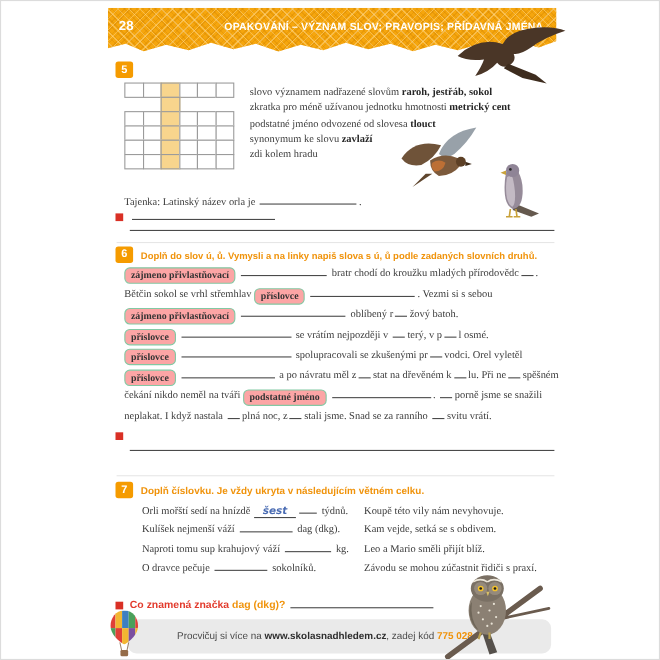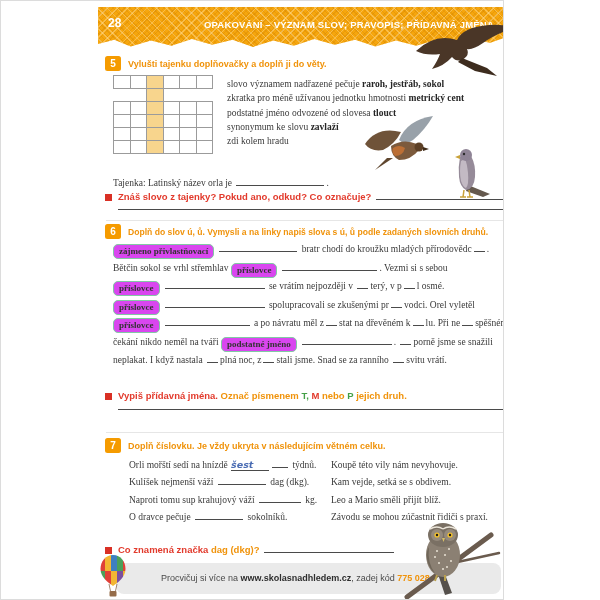"28" .page { width: 504px -> 600px }
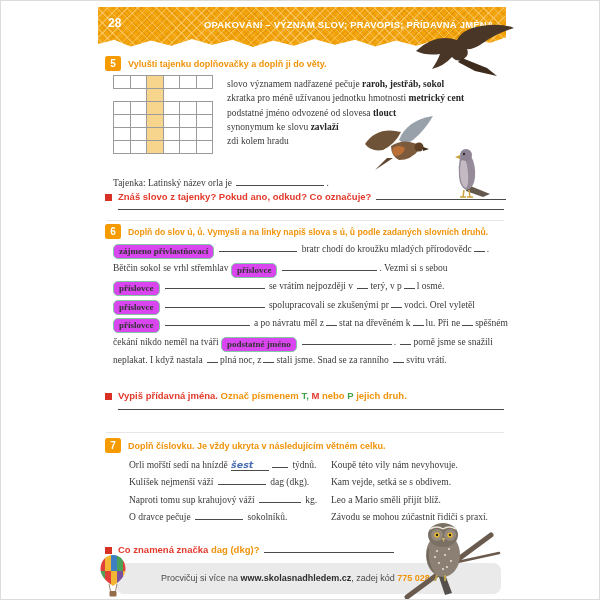"Vylušti tajenku doplňovačky a doplň" span.extitle { html: <span>Vylušti tajenku doplňovačky a doplň ji do věty.</span> -> none }
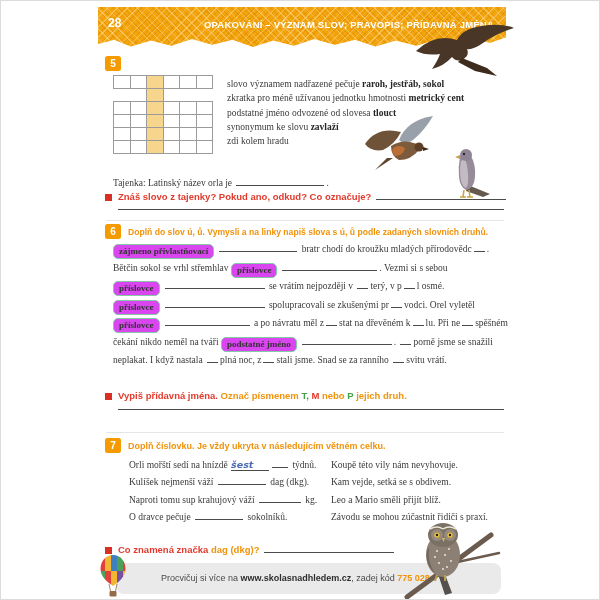"slovo významem nadřazené pečuje" span.sg-t { text: pečuje -> slovům }
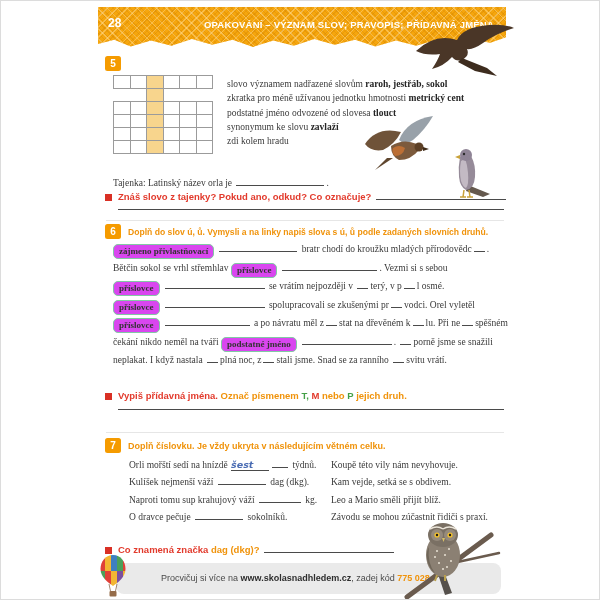"Znáš slovo z tajenky? Pokud" span.sg-red { html: <span>Znáš slovo z tajenky? Pokud ano, odkud? Co označuje? </span> -> none }
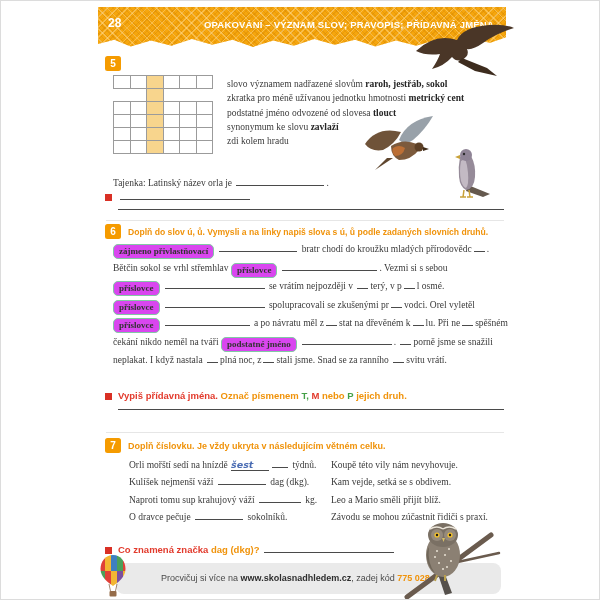"zájmeno přivlastňovací" .sg-box { background: #d946ef -> #fca5a5 }
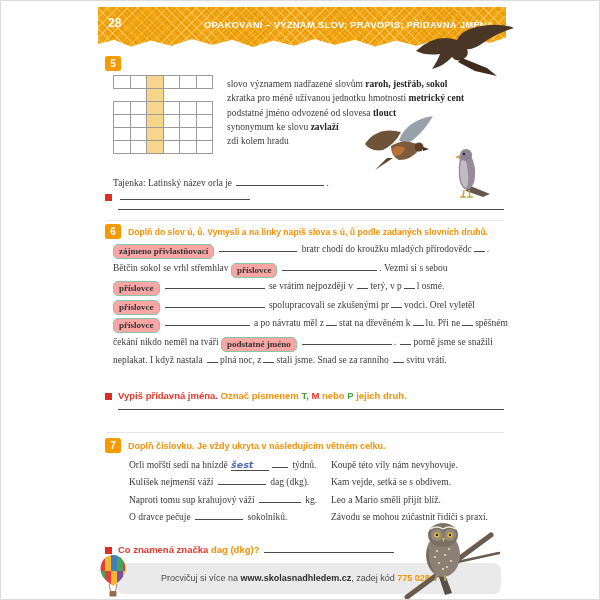"zájmeno přivlastňovací oblíbený r žový" div.ln { html: none -> <div><span>zájmeno přivlastňovací</span><span></span><span> oblíbený r</span><span></span><span>žový batoh.</span></div> }
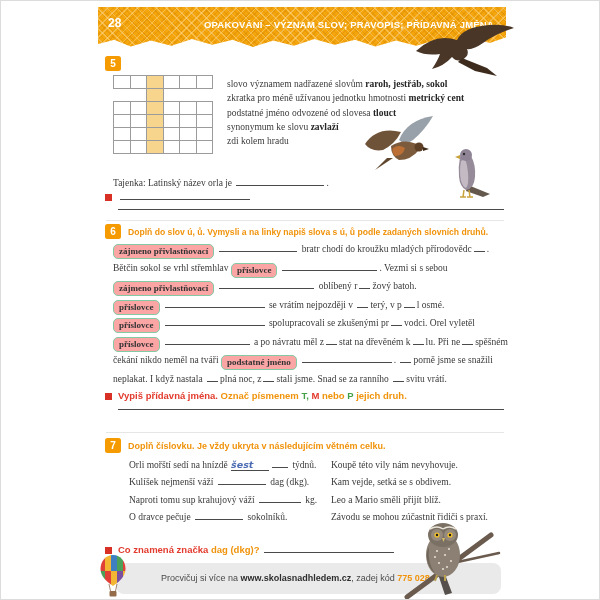"Vypiš přídavná jména. Označ písmenem" div.ln { html: <div><span>Vypiš přídavná jména. </span><span>Označ písmenem </span><span>T,</span><span> </span><span>M</span><span> nebo </span><span>P</span><span> jejich druh.</span></div> -> none }
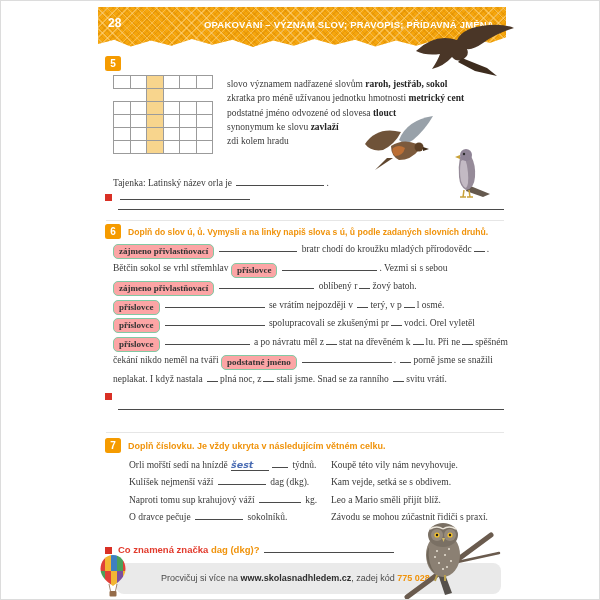"šest" .sg-hand { text-align: none -> center }
